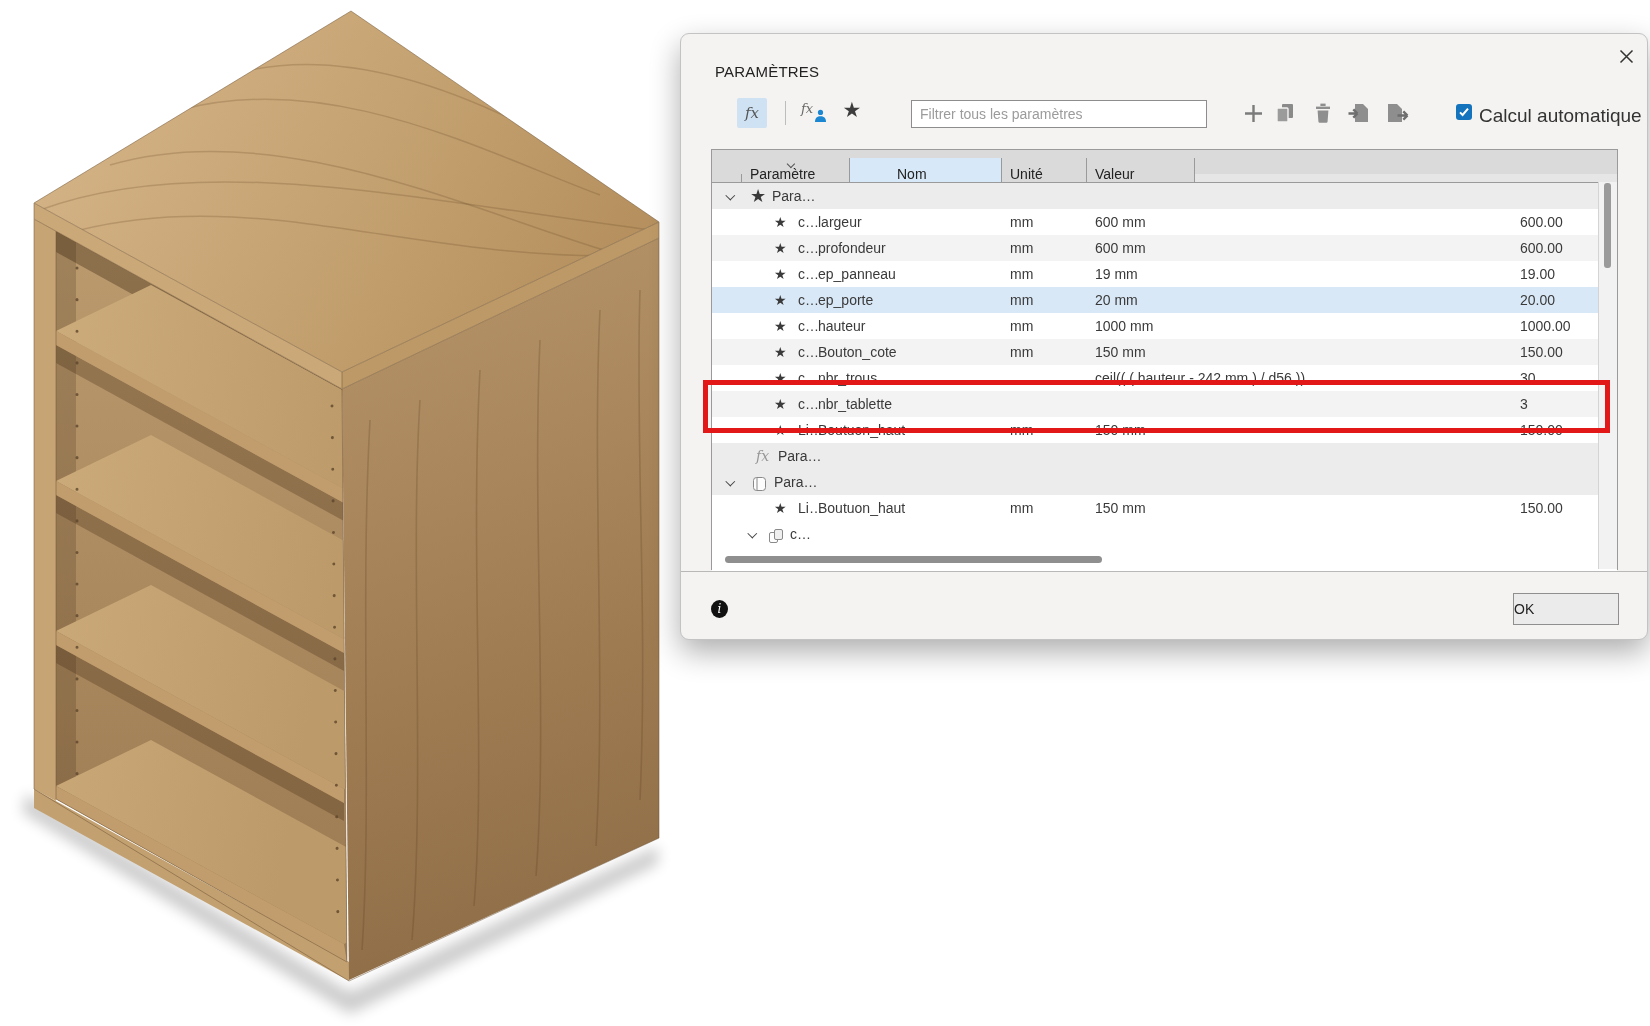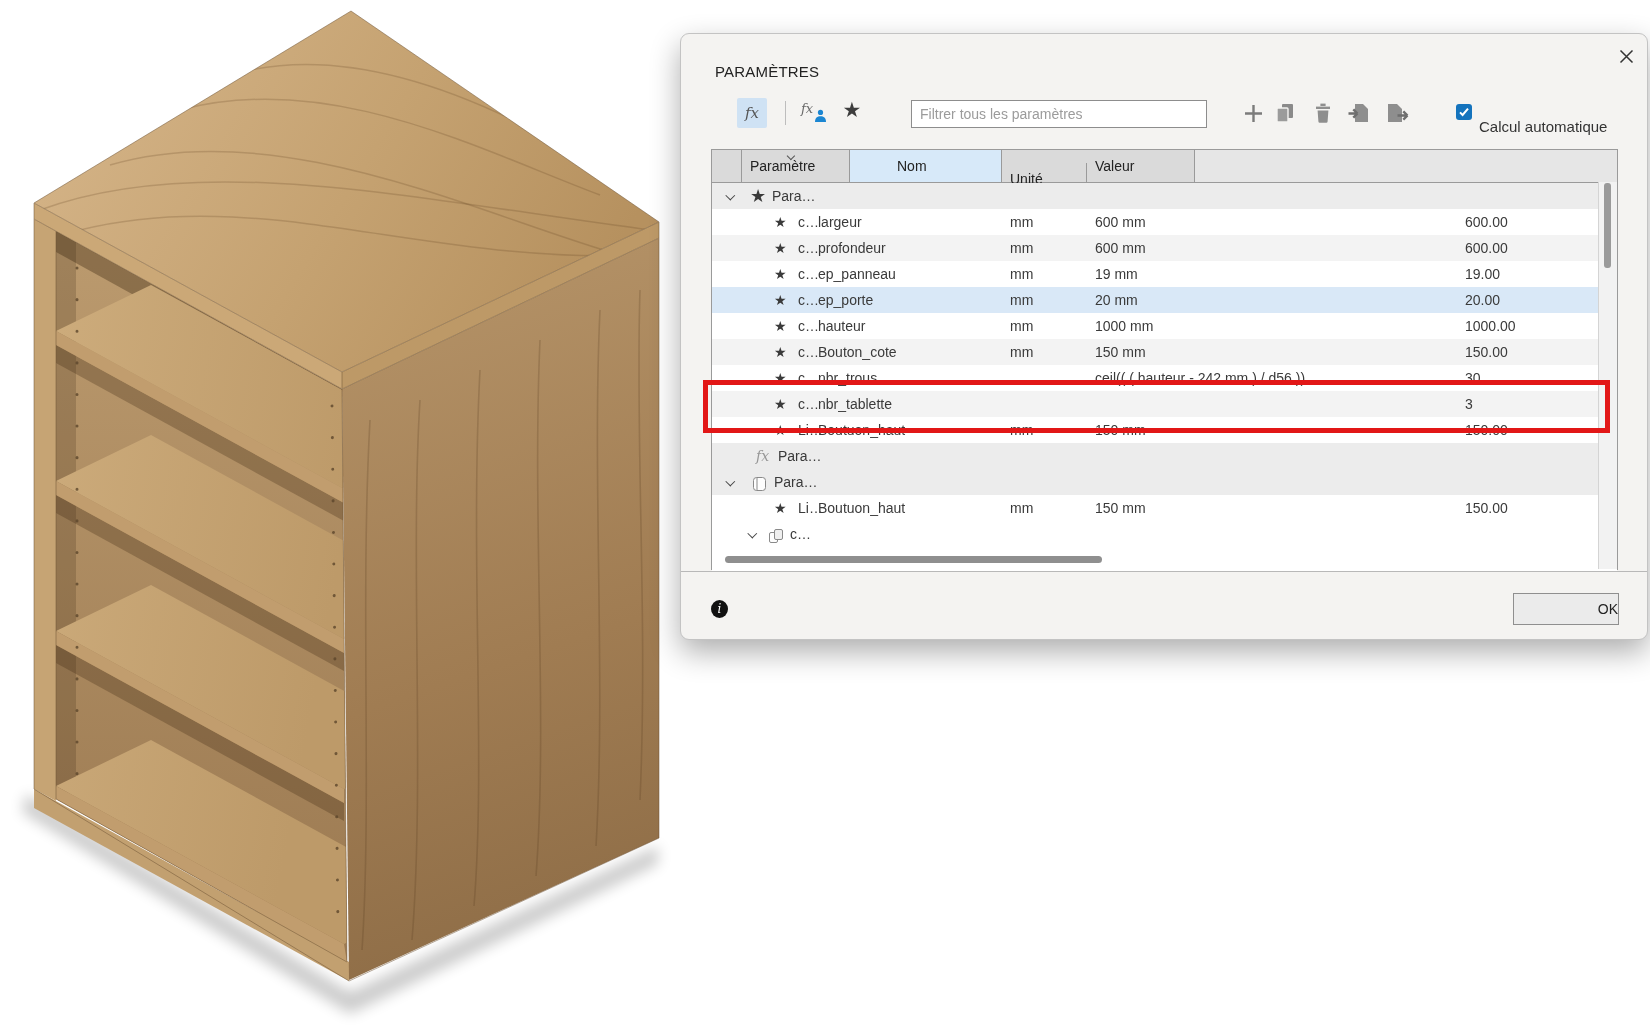"Calcul automatique" .ck-label { font-size: 15px -> 19px; top: 84px -> 71px }
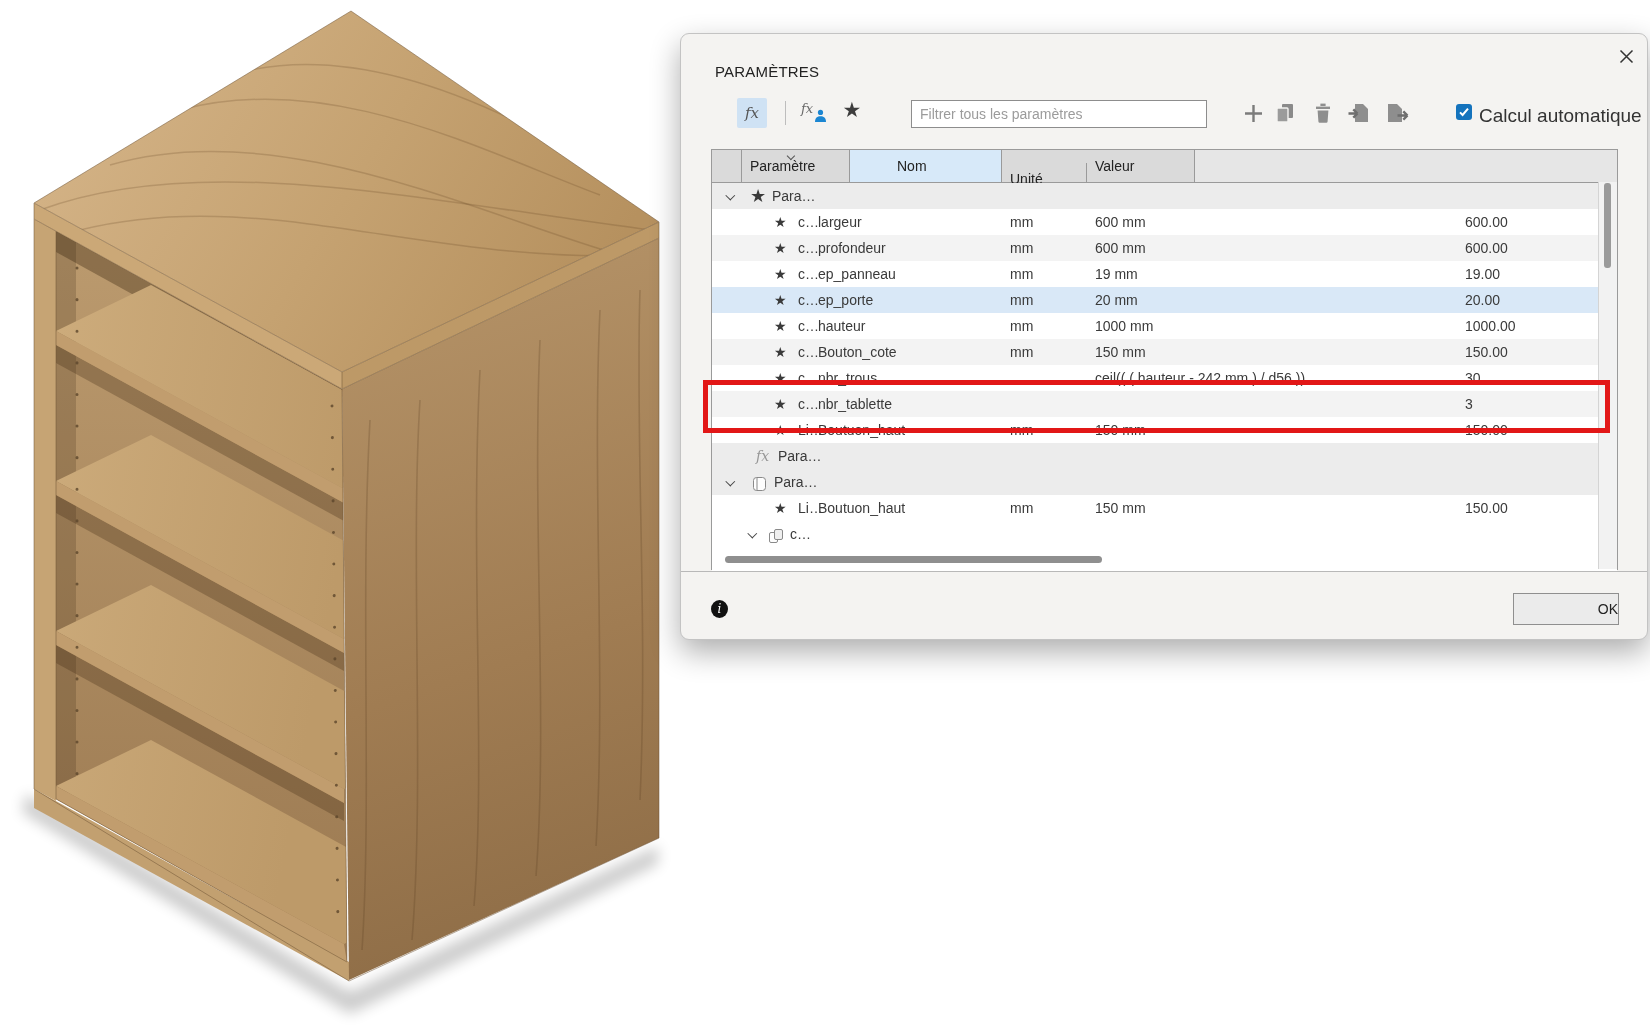"Paramètre" .thead { align-items: none -> flex-end }
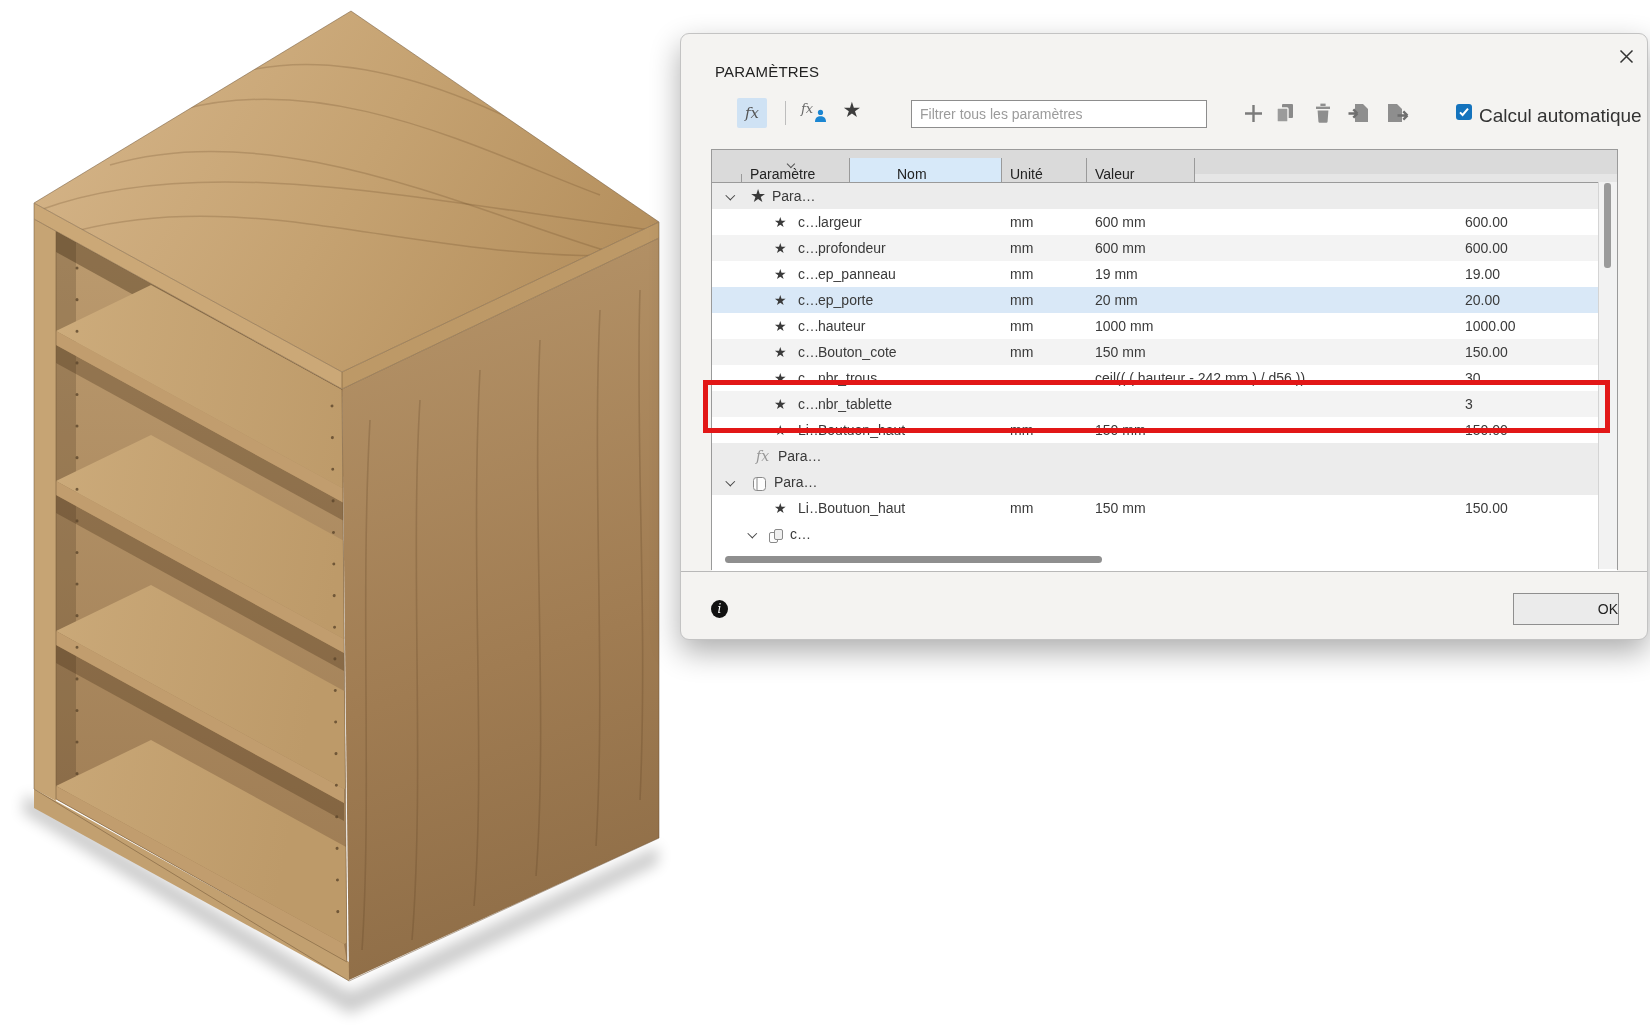"600.00" .vl { left: 753px -> 808px }
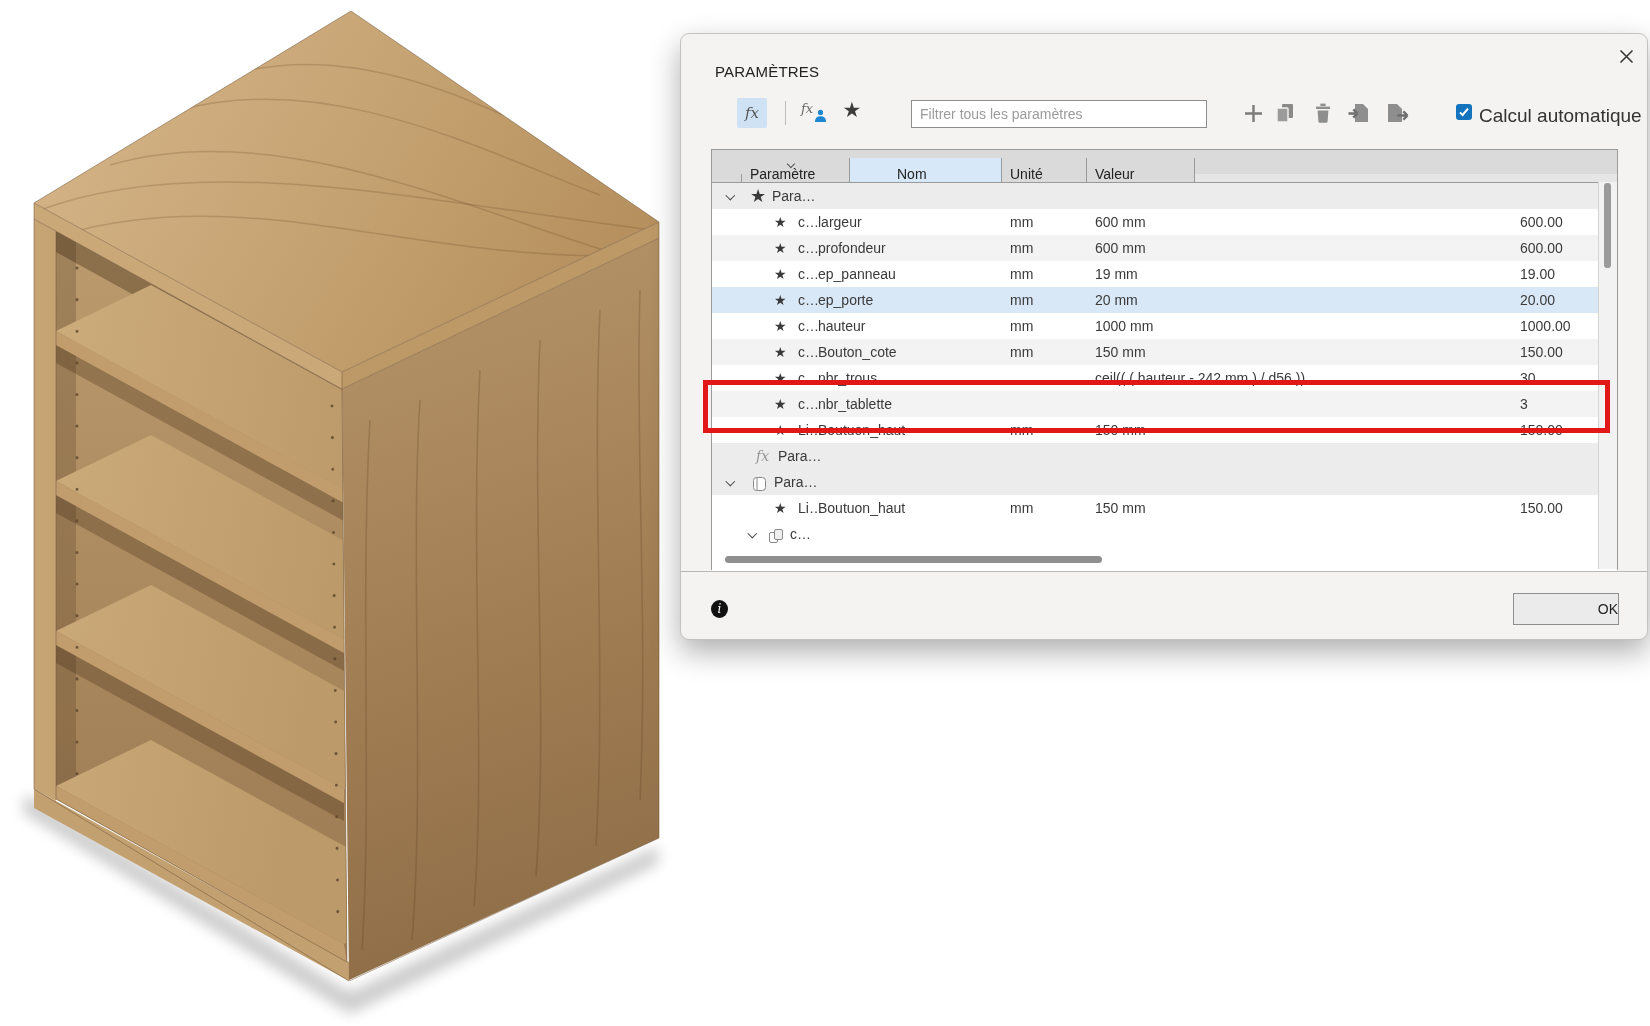"OK" .ok-btn { justify-content: flex-end -> flex-start }
